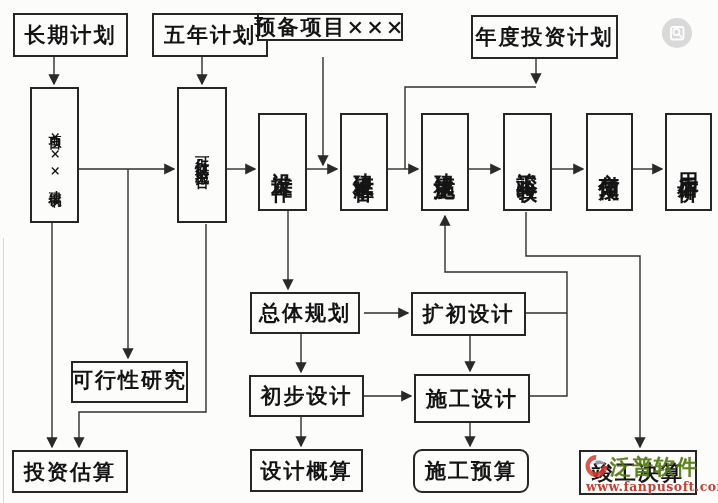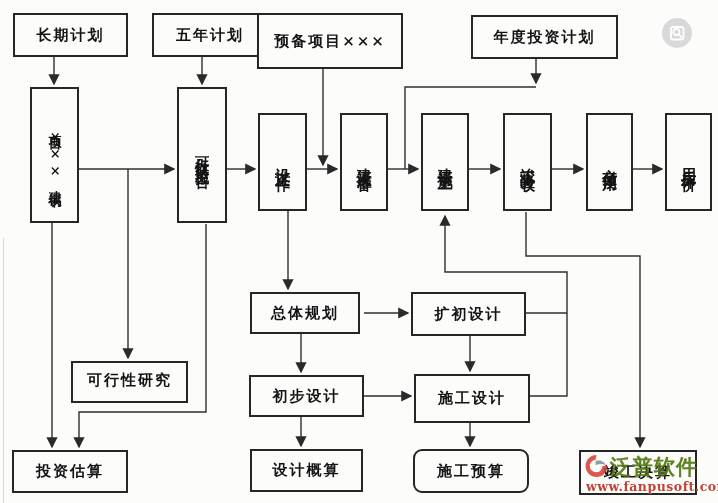"长期计划" .node { font-size: 15px -> 21px }
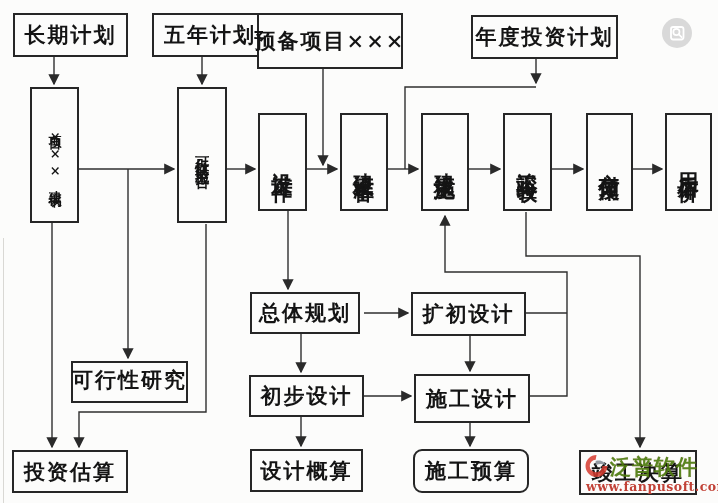"预备项目×××" #n2 { height: 56px -> 28px }
